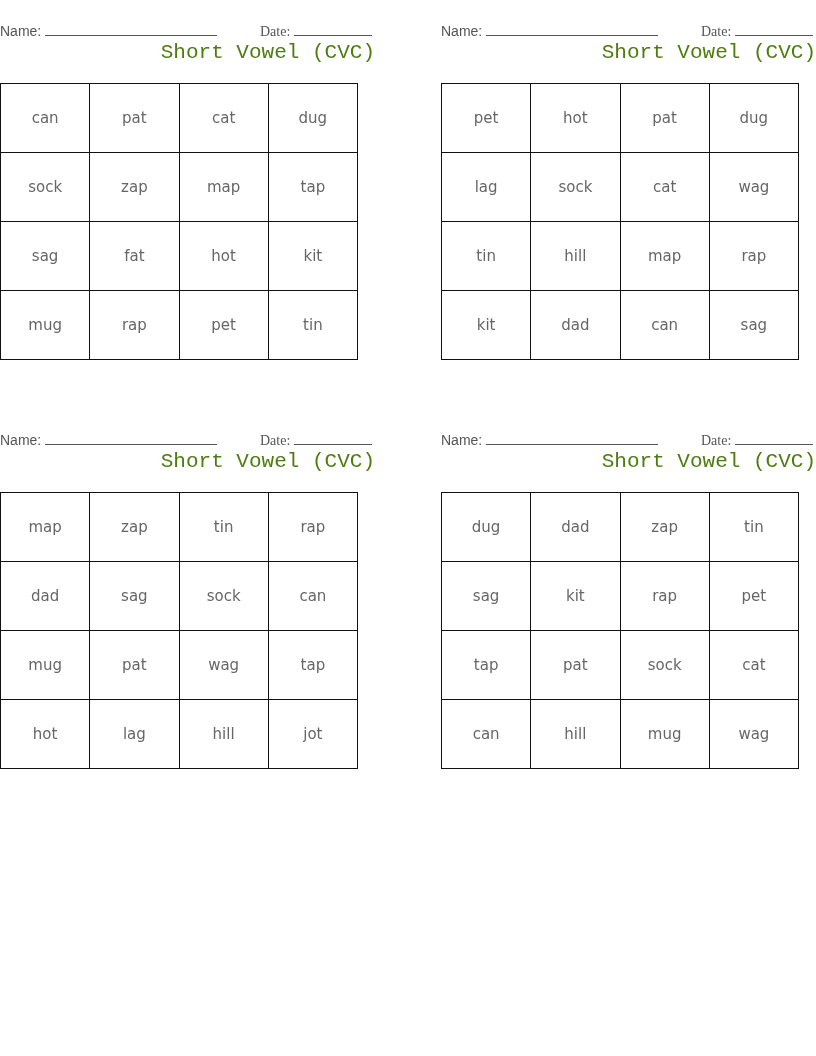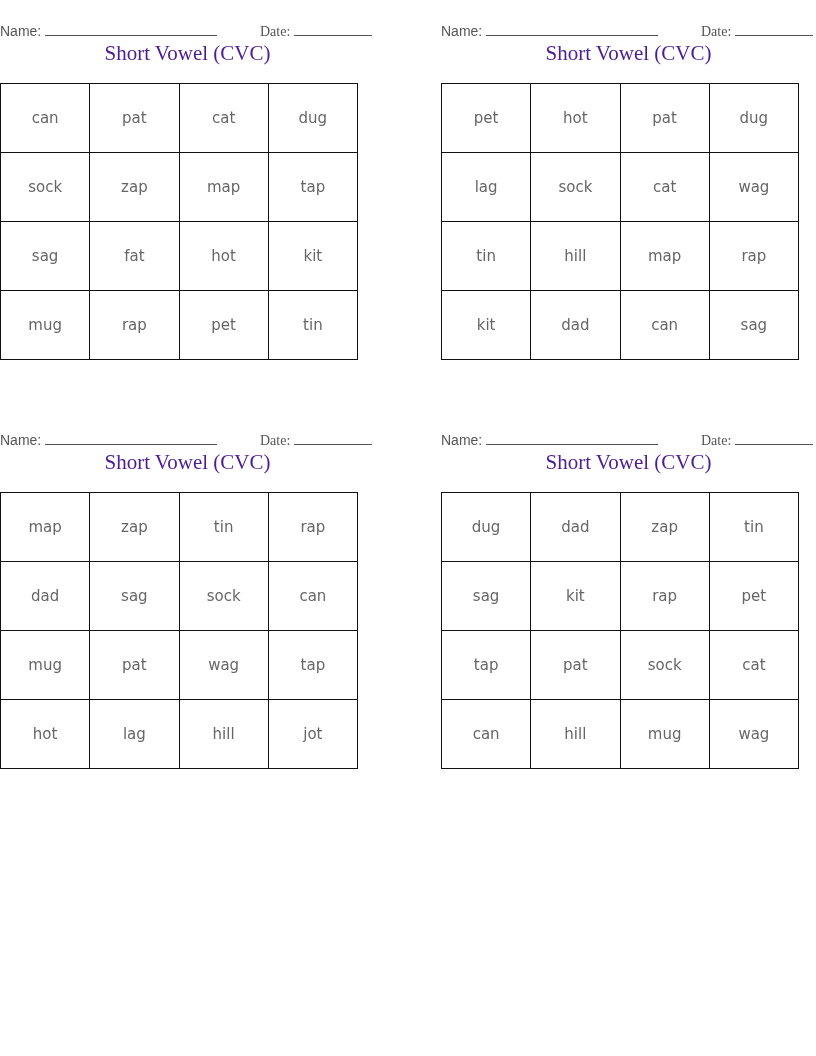"Short Vowel (CVC)" .title { color: #4c1d95 -> #4d7c0f; font-family: Liberation Serif, serif -> Liberation Mono, monospace; text-align: center -> right }
